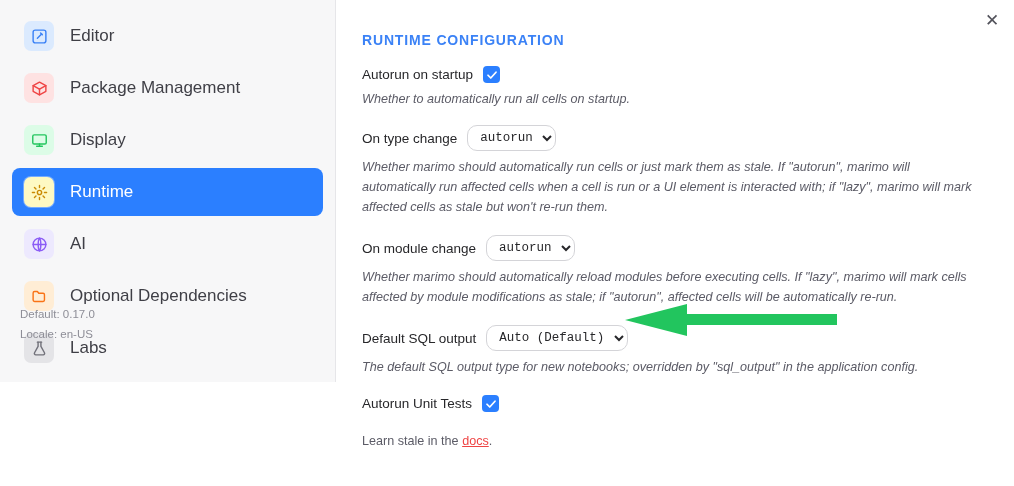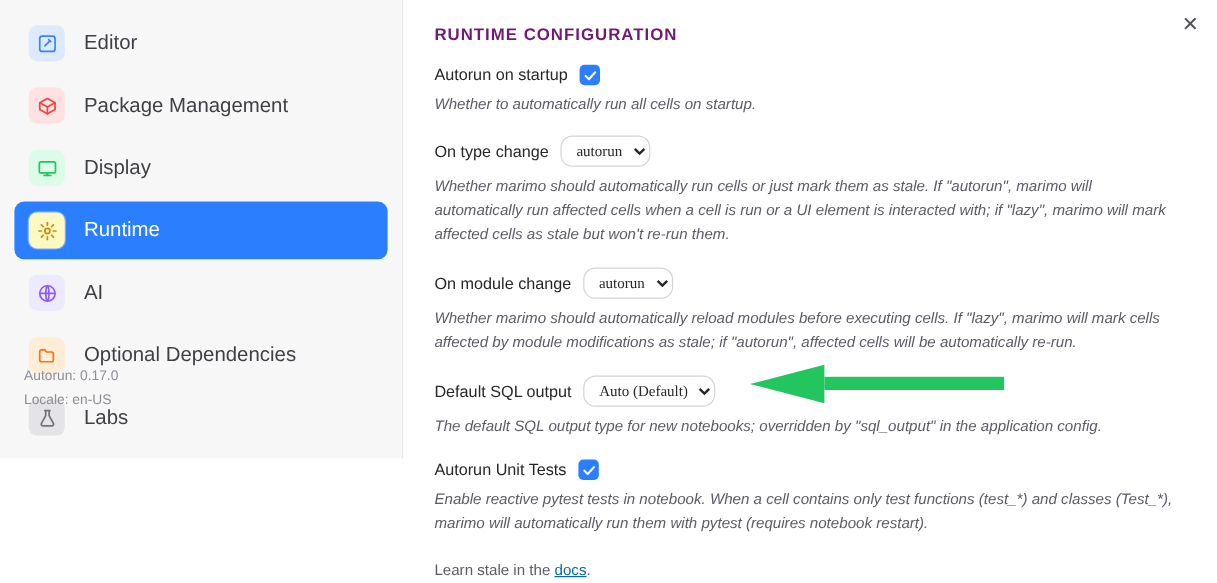"RUNTIME CONFIGURATION" .panel-title { color: #701a75 -> #3b82f6; margin: 0 0 18px 0 -> 12px 0 18px 0 }
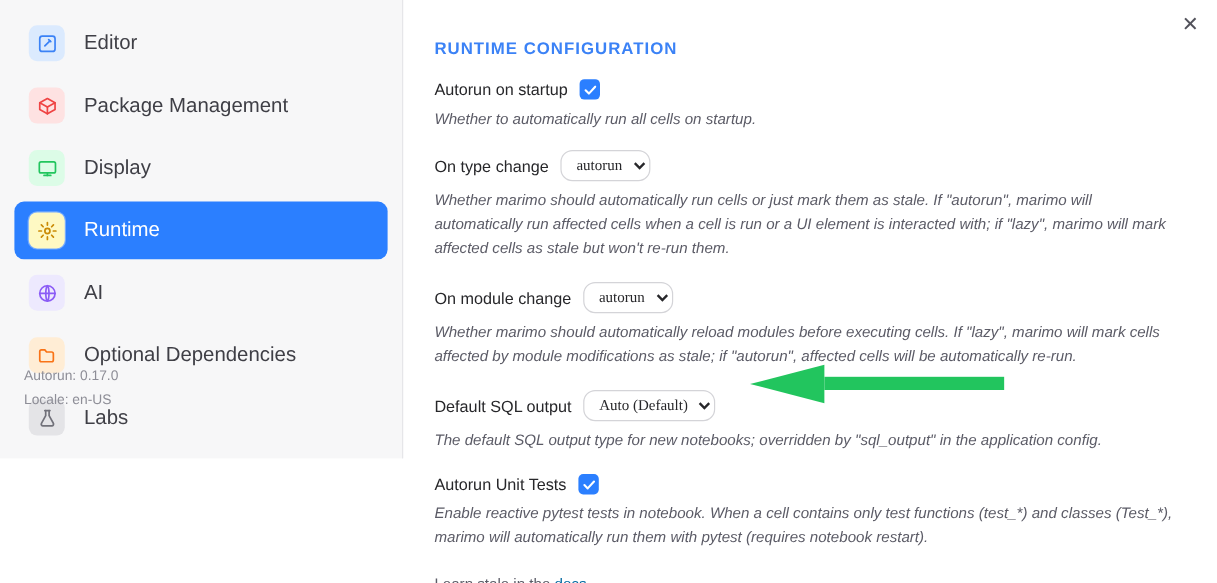"autorun" select.sel { font-family: Liberation Serif, serif -> Liberation Mono, monospace }
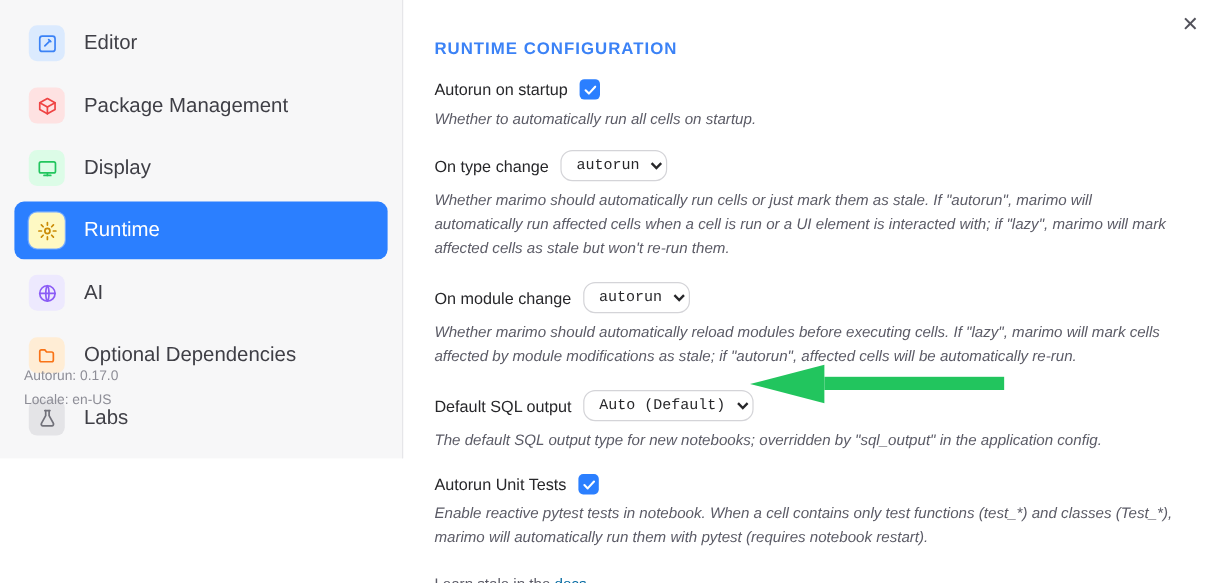"Autorun: 0.17.0" div { text: Autorun -> Default }
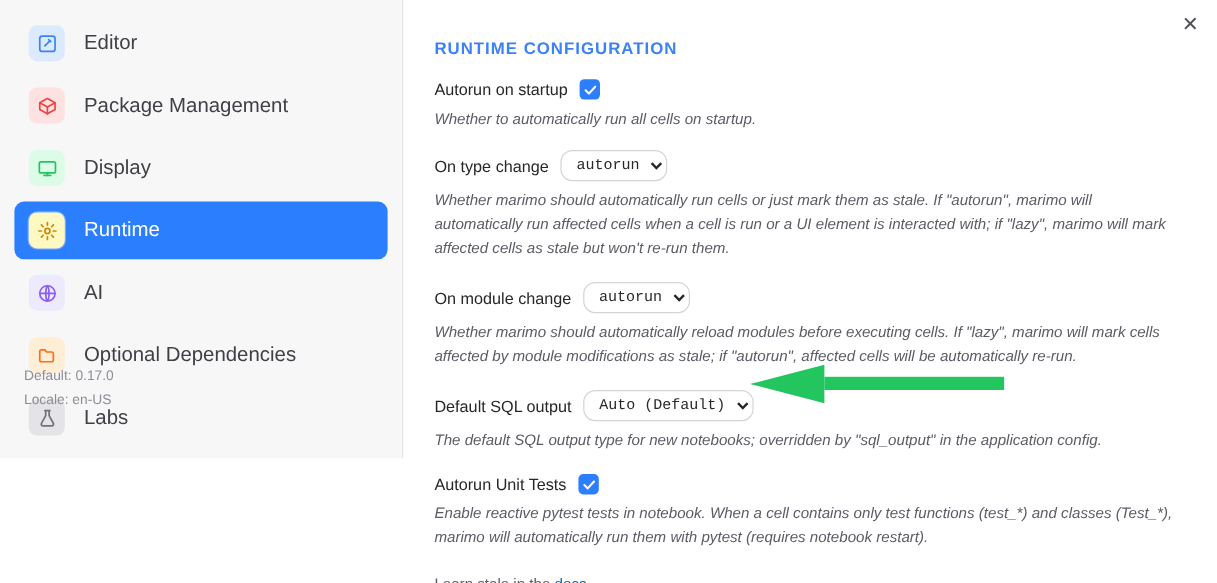"Enable reactive pytest tests in" p.desc { html: <p>Enable reactive pytest tests in notebook. When a cell contains only test functions (test_*) and classes (Test_*), marimo will automatically run them with pytest (requires notebook restart).</p> -> none }
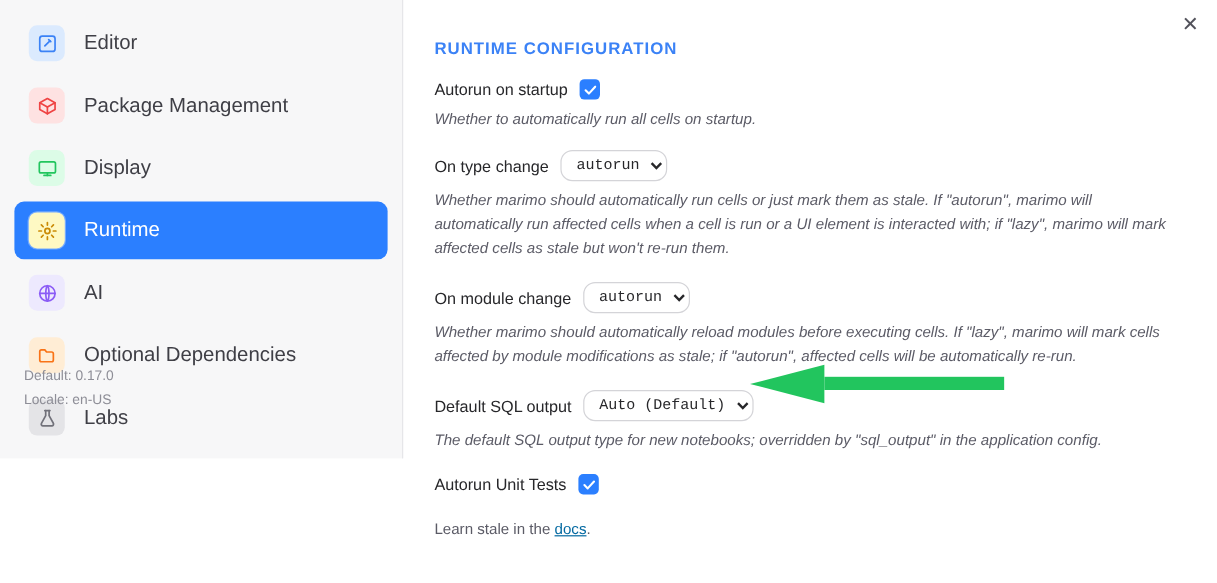"docs" .learn a { color: #0369a1 -> #ef4444 }
